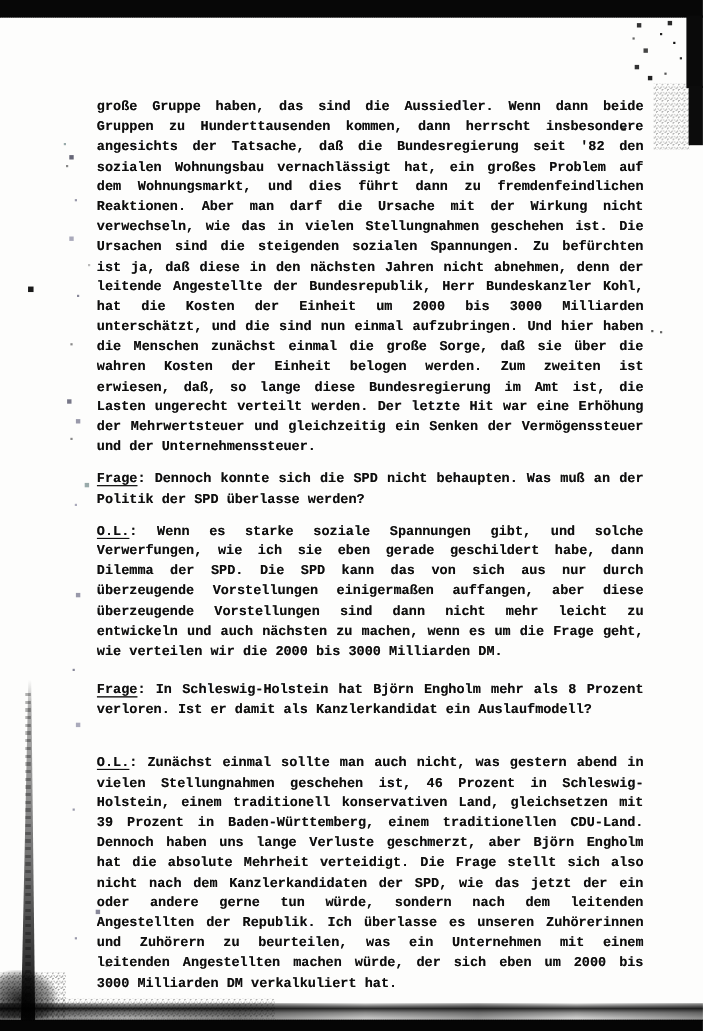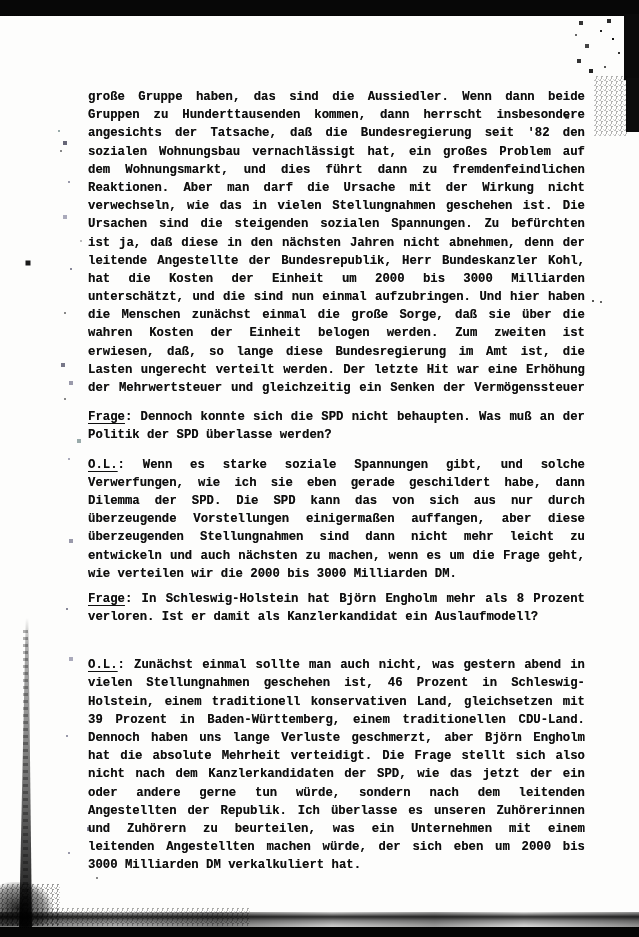"und der Unternehmenssteuer." div.line { html: none -> <div>und der Unternehmenssteuer.</div> }
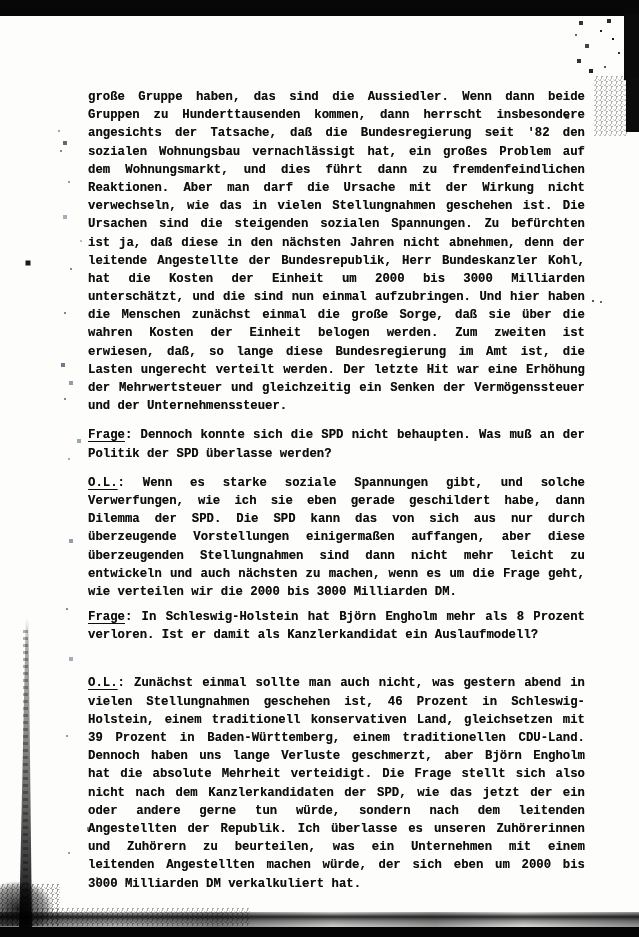"O.L.: Wenn es starke soziale" .para.gap-sm { margin-bottom: 7px -> 17px }
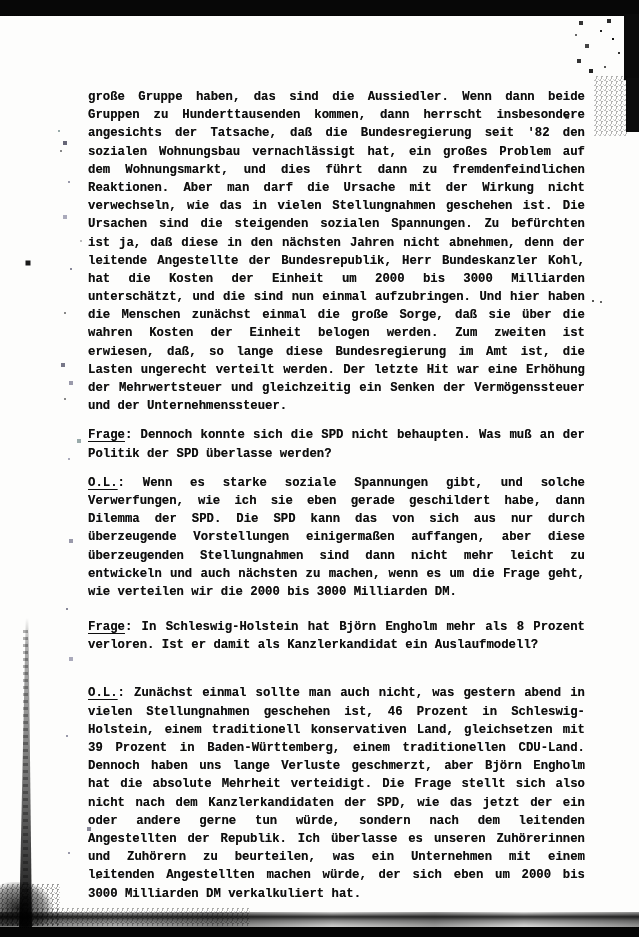"überzeugenden Stellungnahmen sind dann" div.line { text: überzeugenden Stellungnahmen -> überzeugende Vorstellungen }
